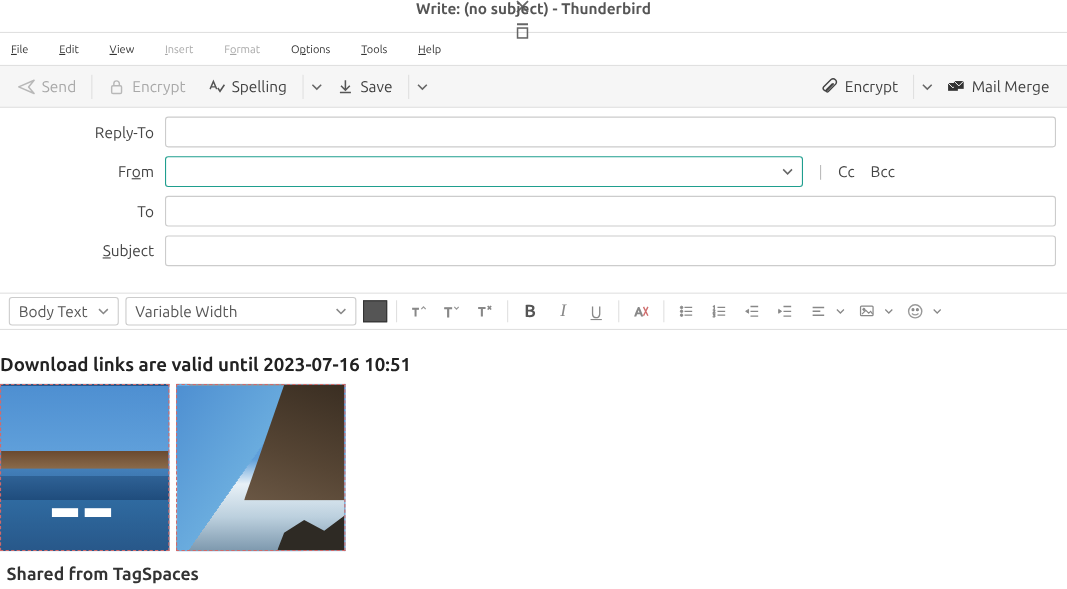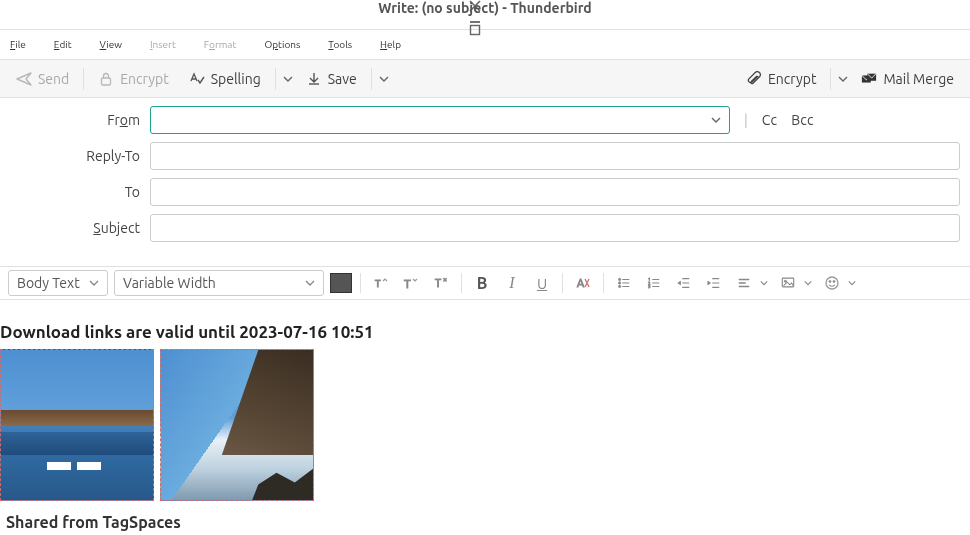"From" div.hrow { order: before "Reply-To" -> after "Reply-To" }
